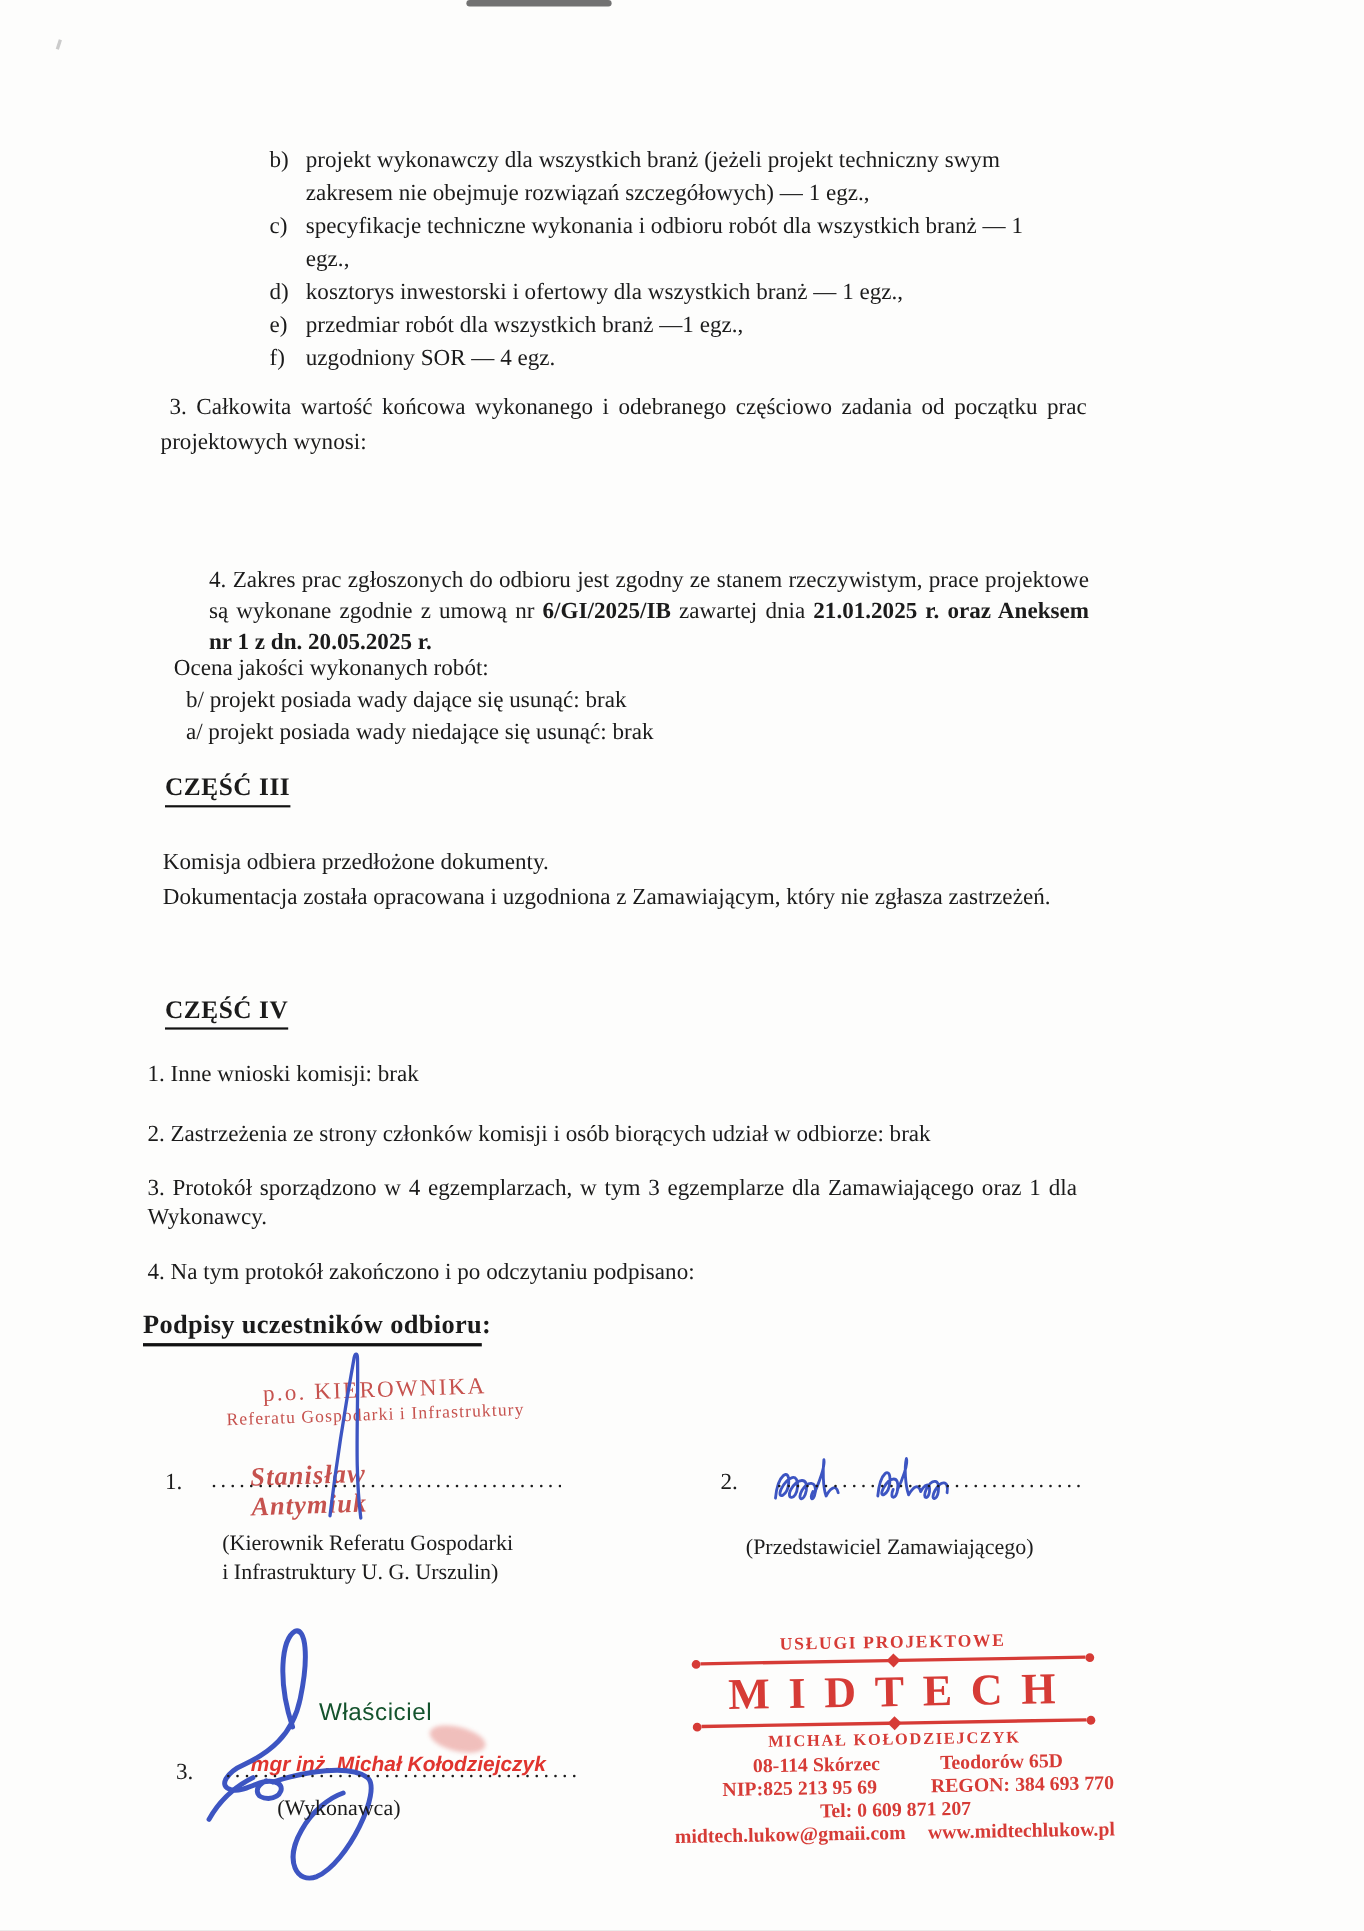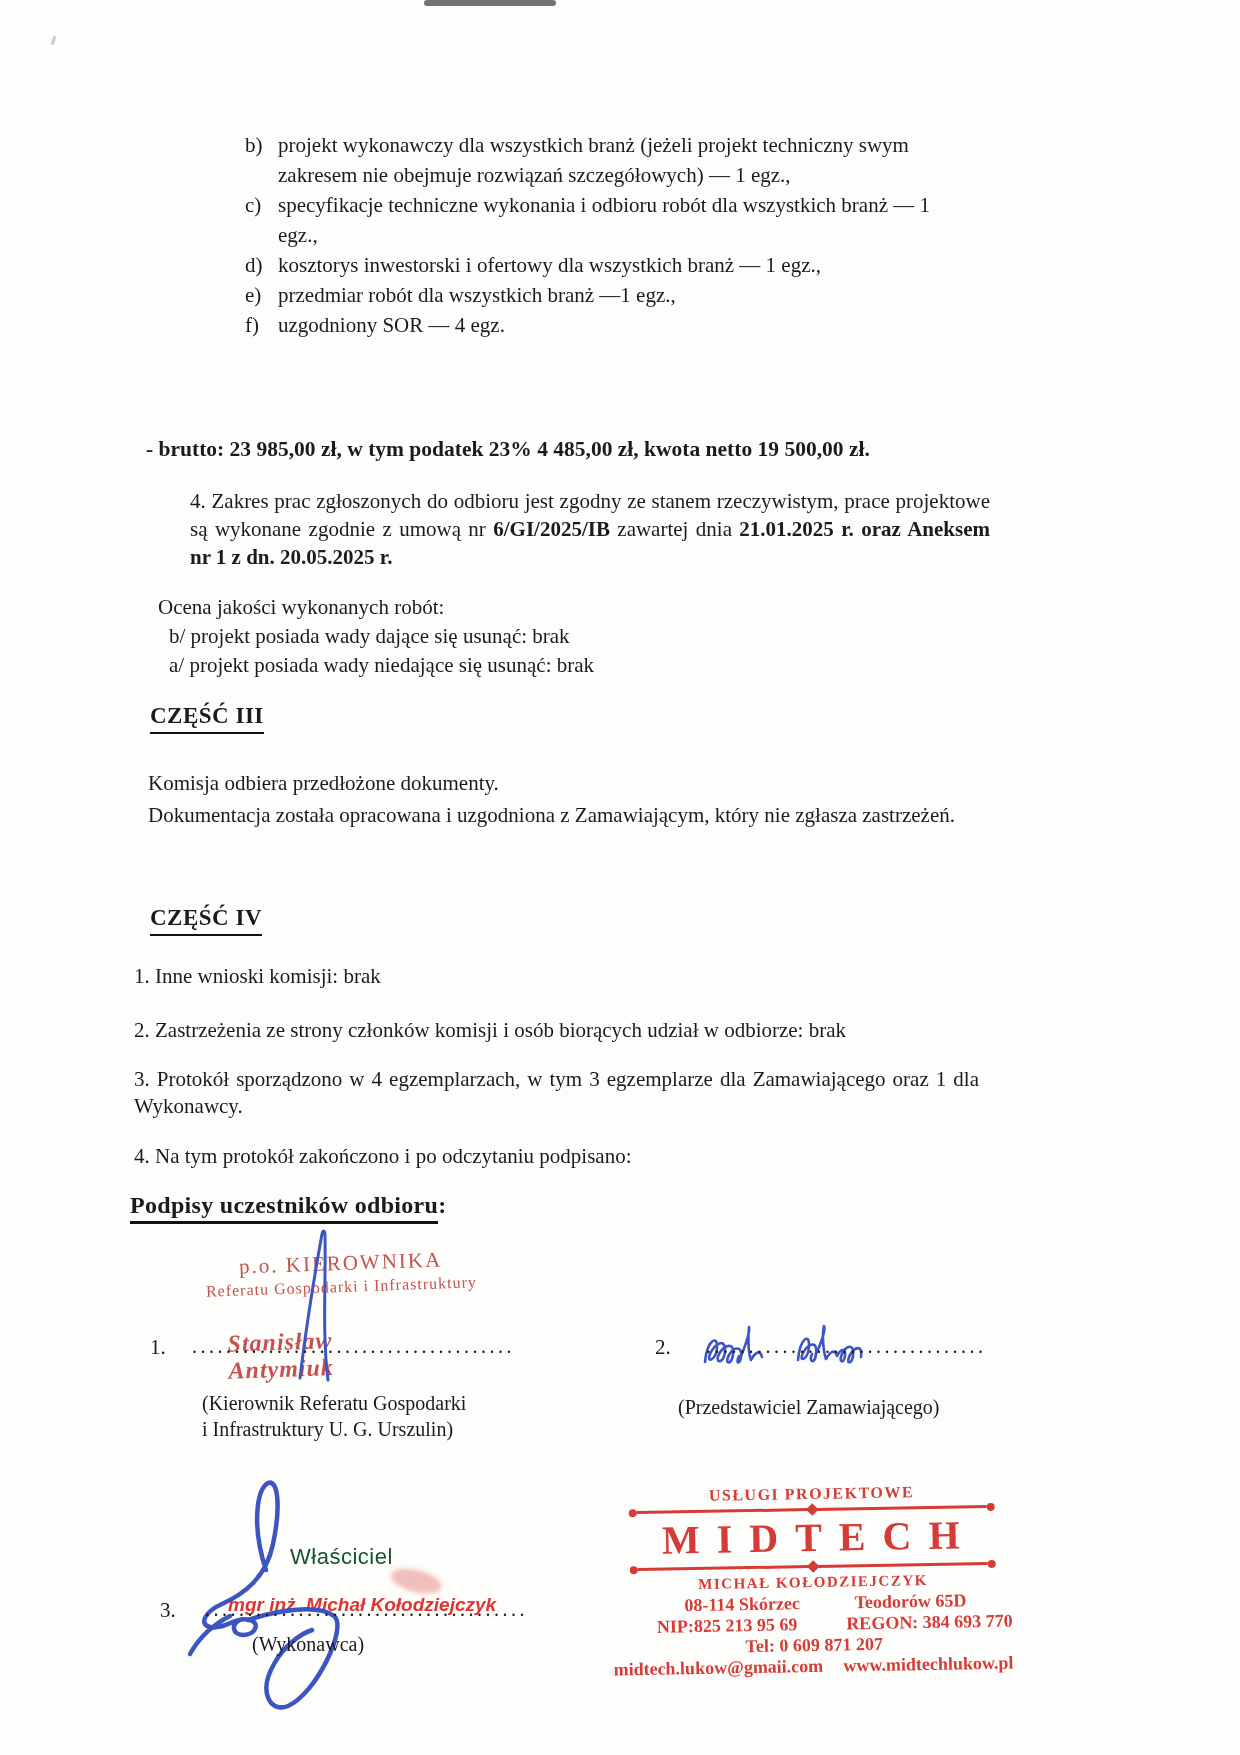"3. Całkowita wartość końcowa wykonanego" div.abs { html: none -> <div>3. Całkowita wartość końcowa wykonanego i odebranego częściowo zadania od początku prac projektowych wynosi:</div> }
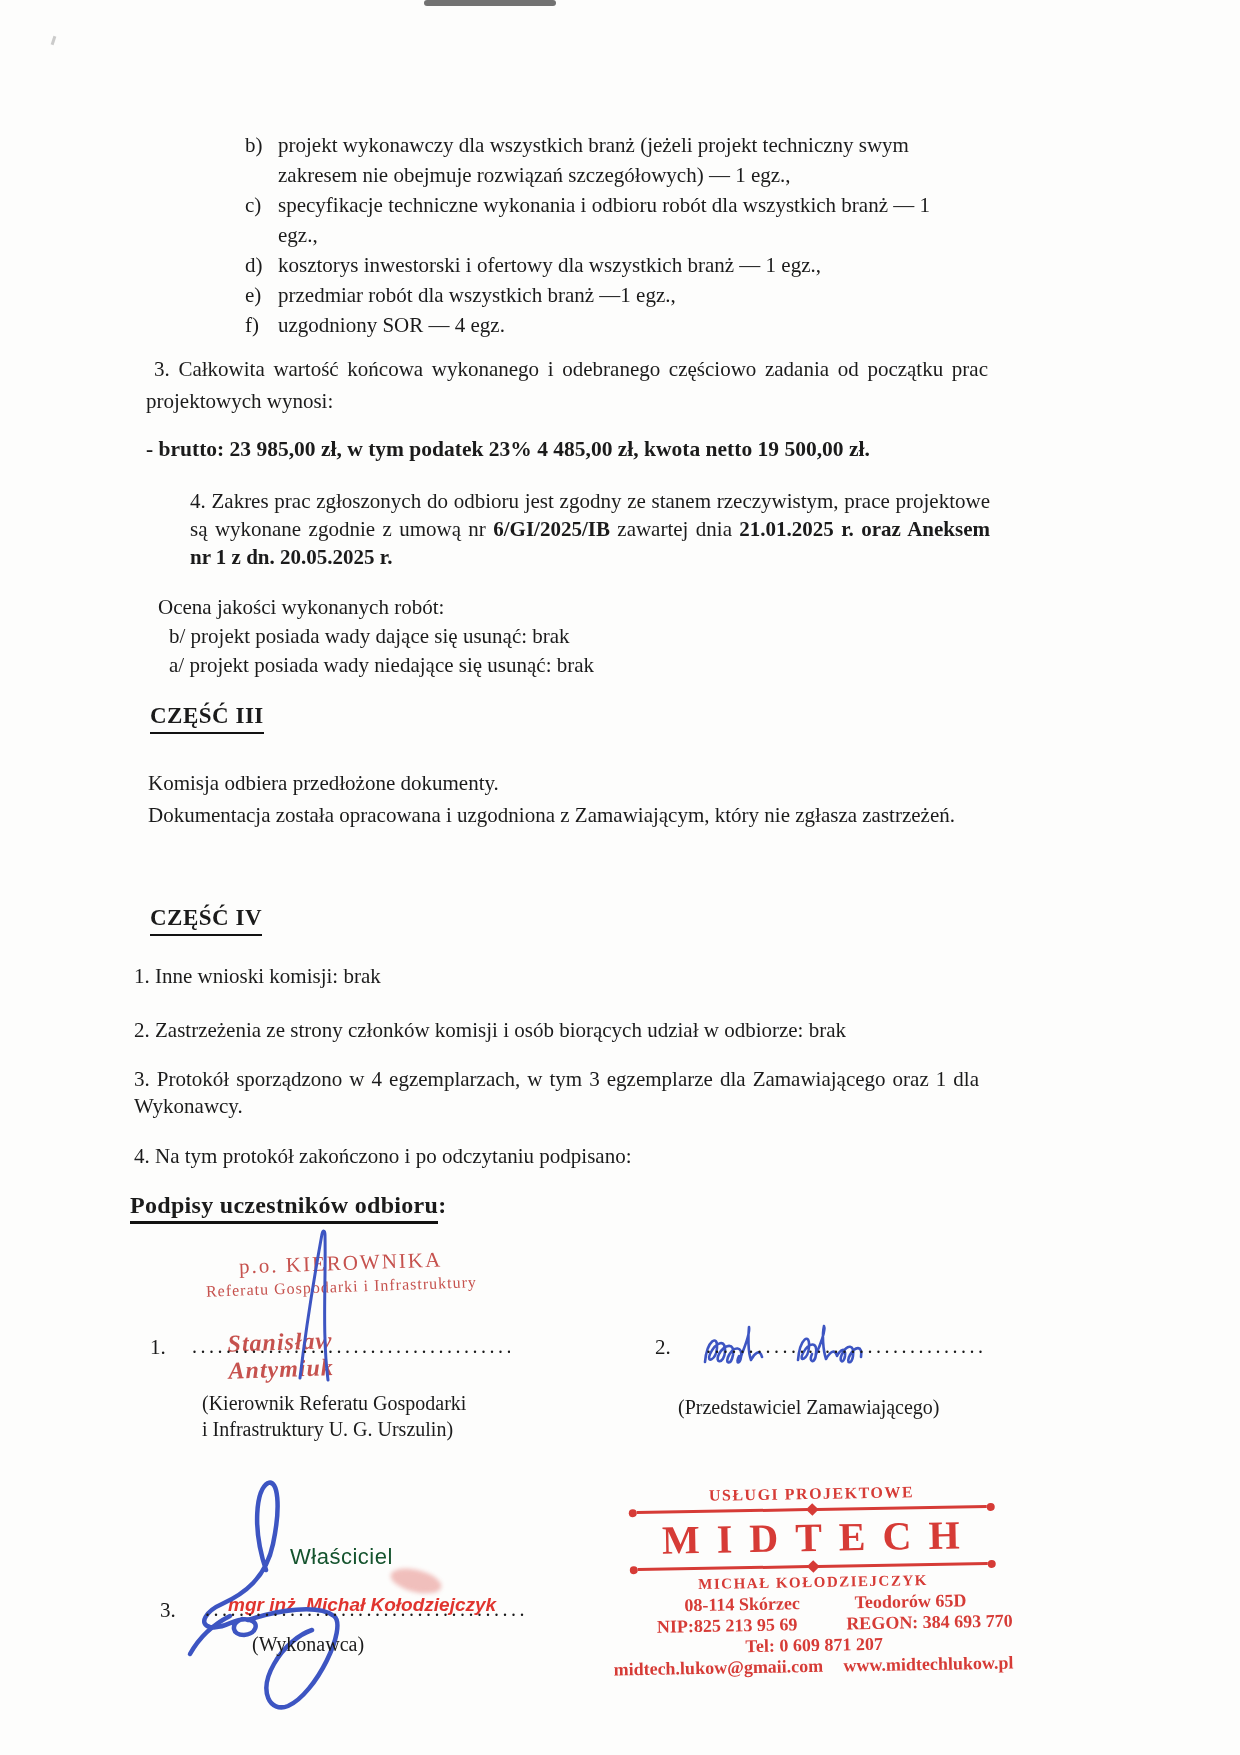"- brutto: 23 985,00 zł," div.abs { html: <div>- brutto: 23 985,00 zł, w tym podatek 23% 4 485,00 zł, kwota netto 19 500,00 zł.</div> -> none }
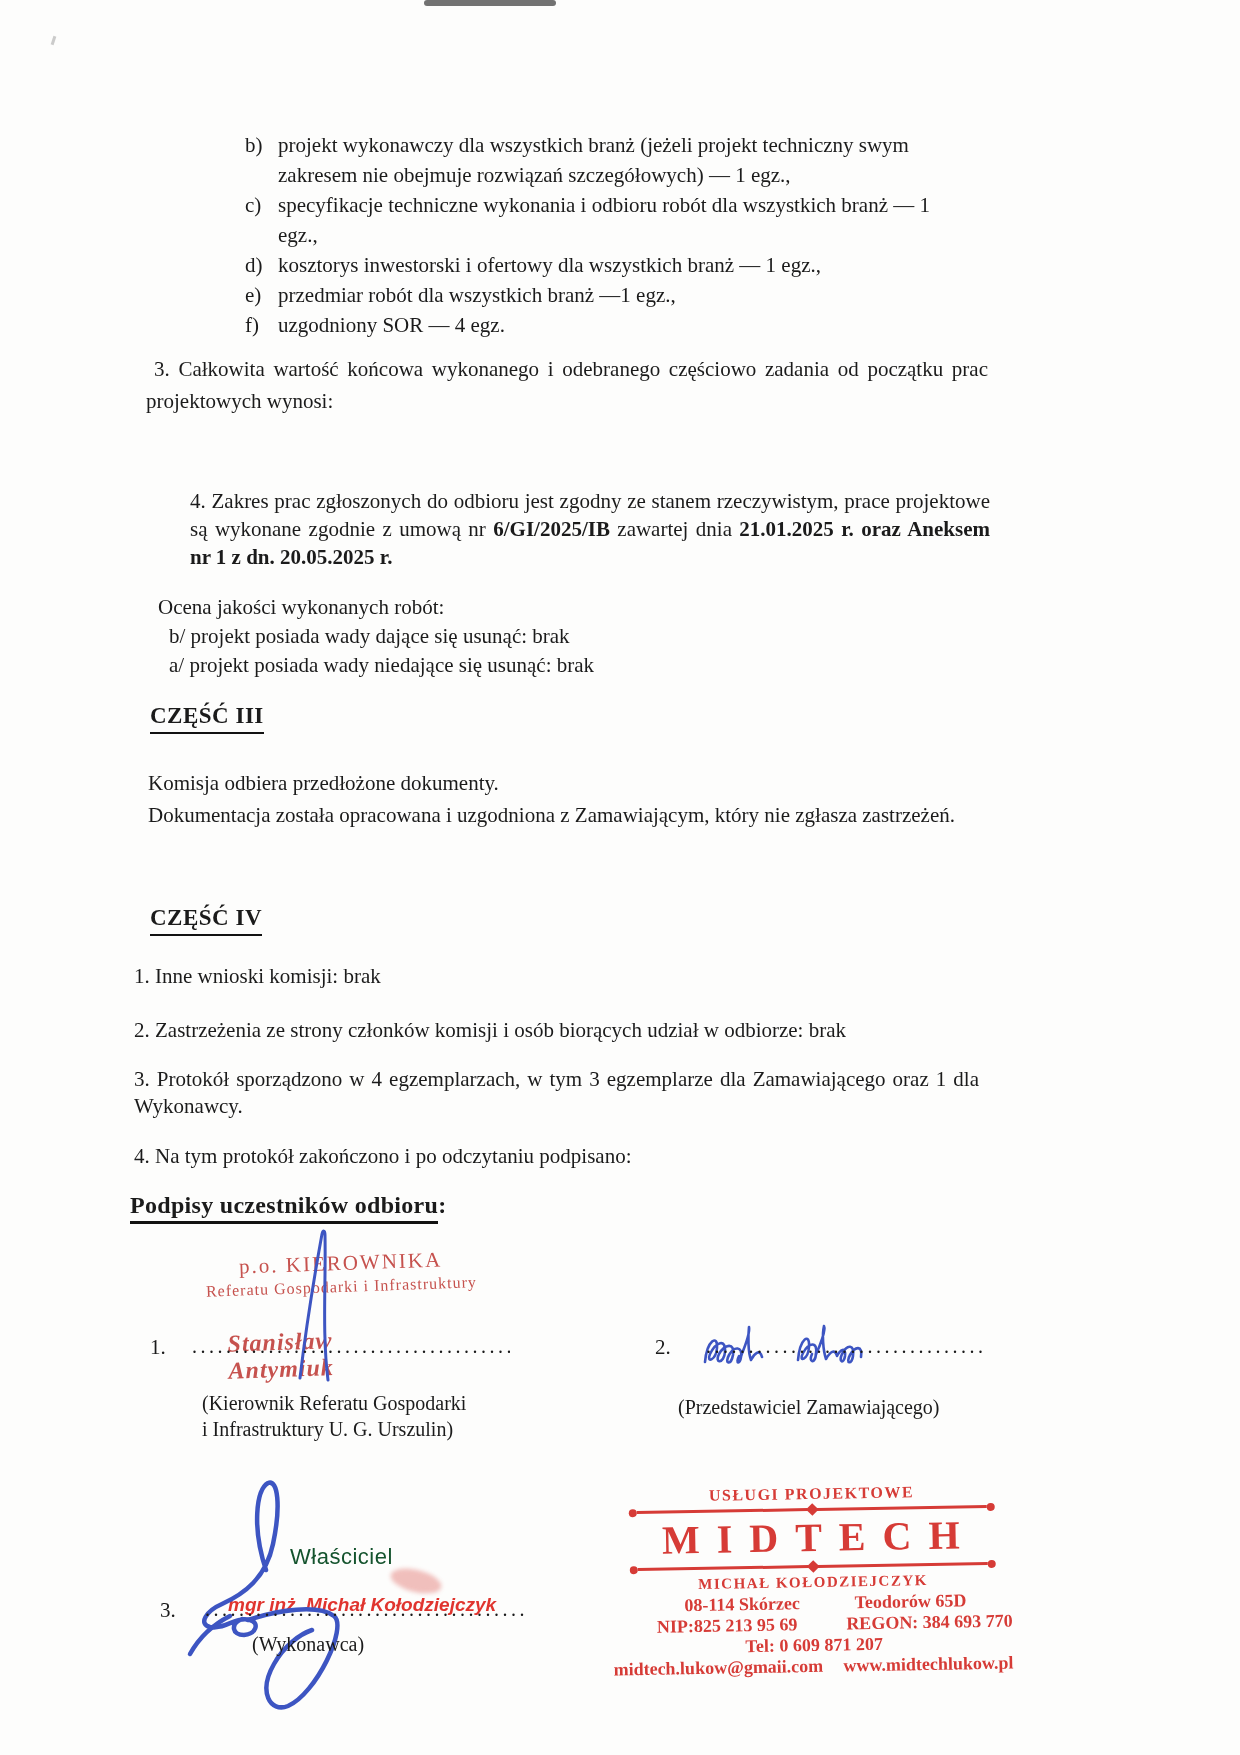"4. Zakres prac zgłoszonych do" .para4 { top: 487px -> 513px }
